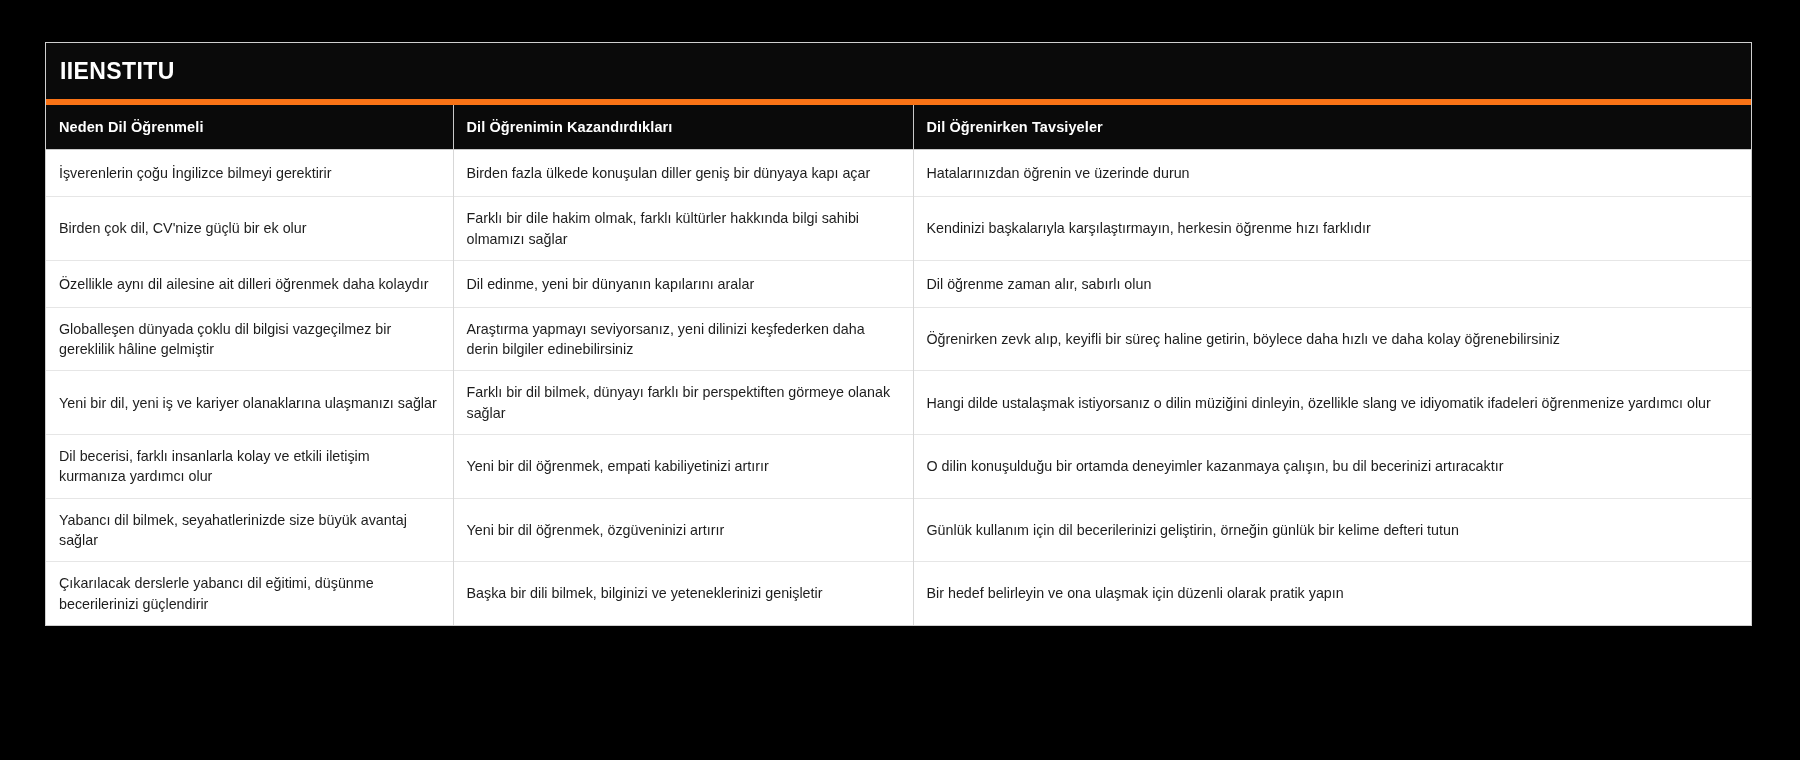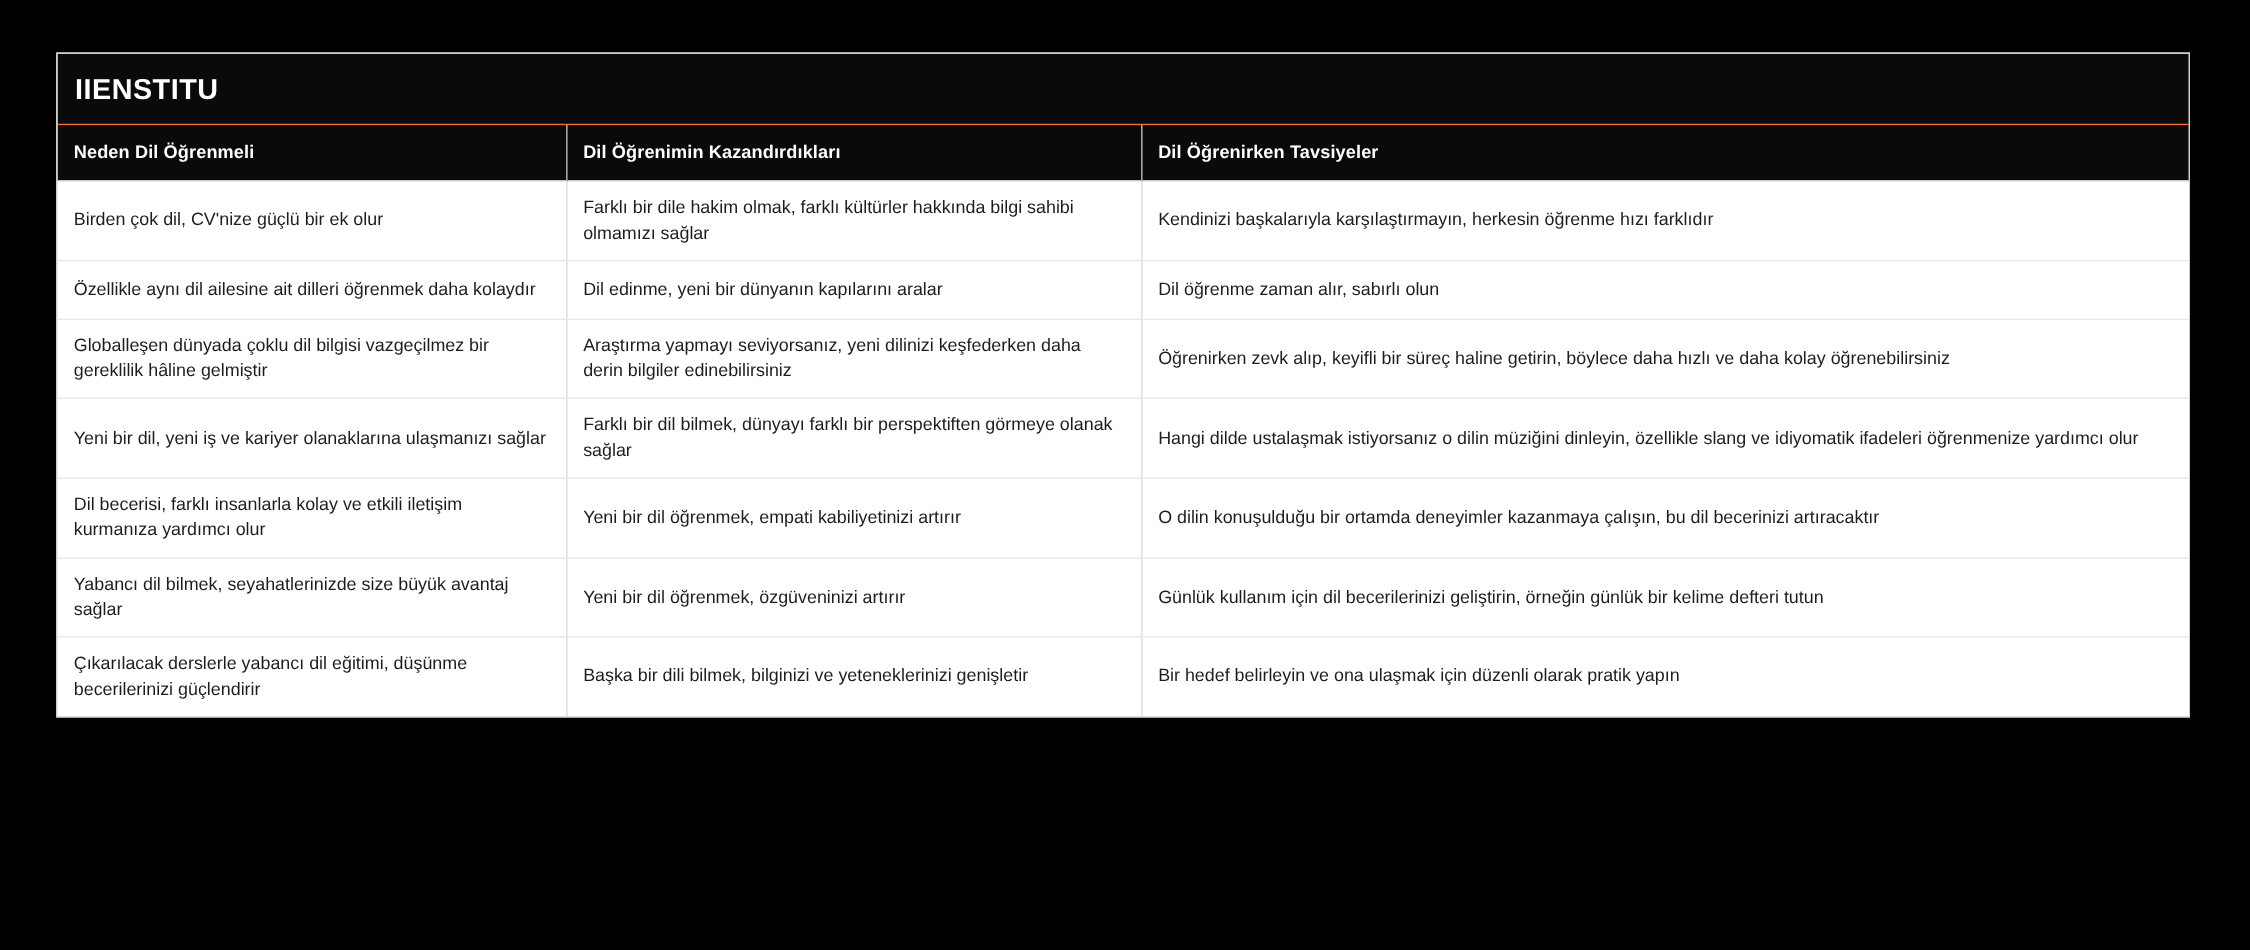"IIENSTITU" .brandbar { border-bottom: 1px solid #f97316 -> 6px solid #f97316 }
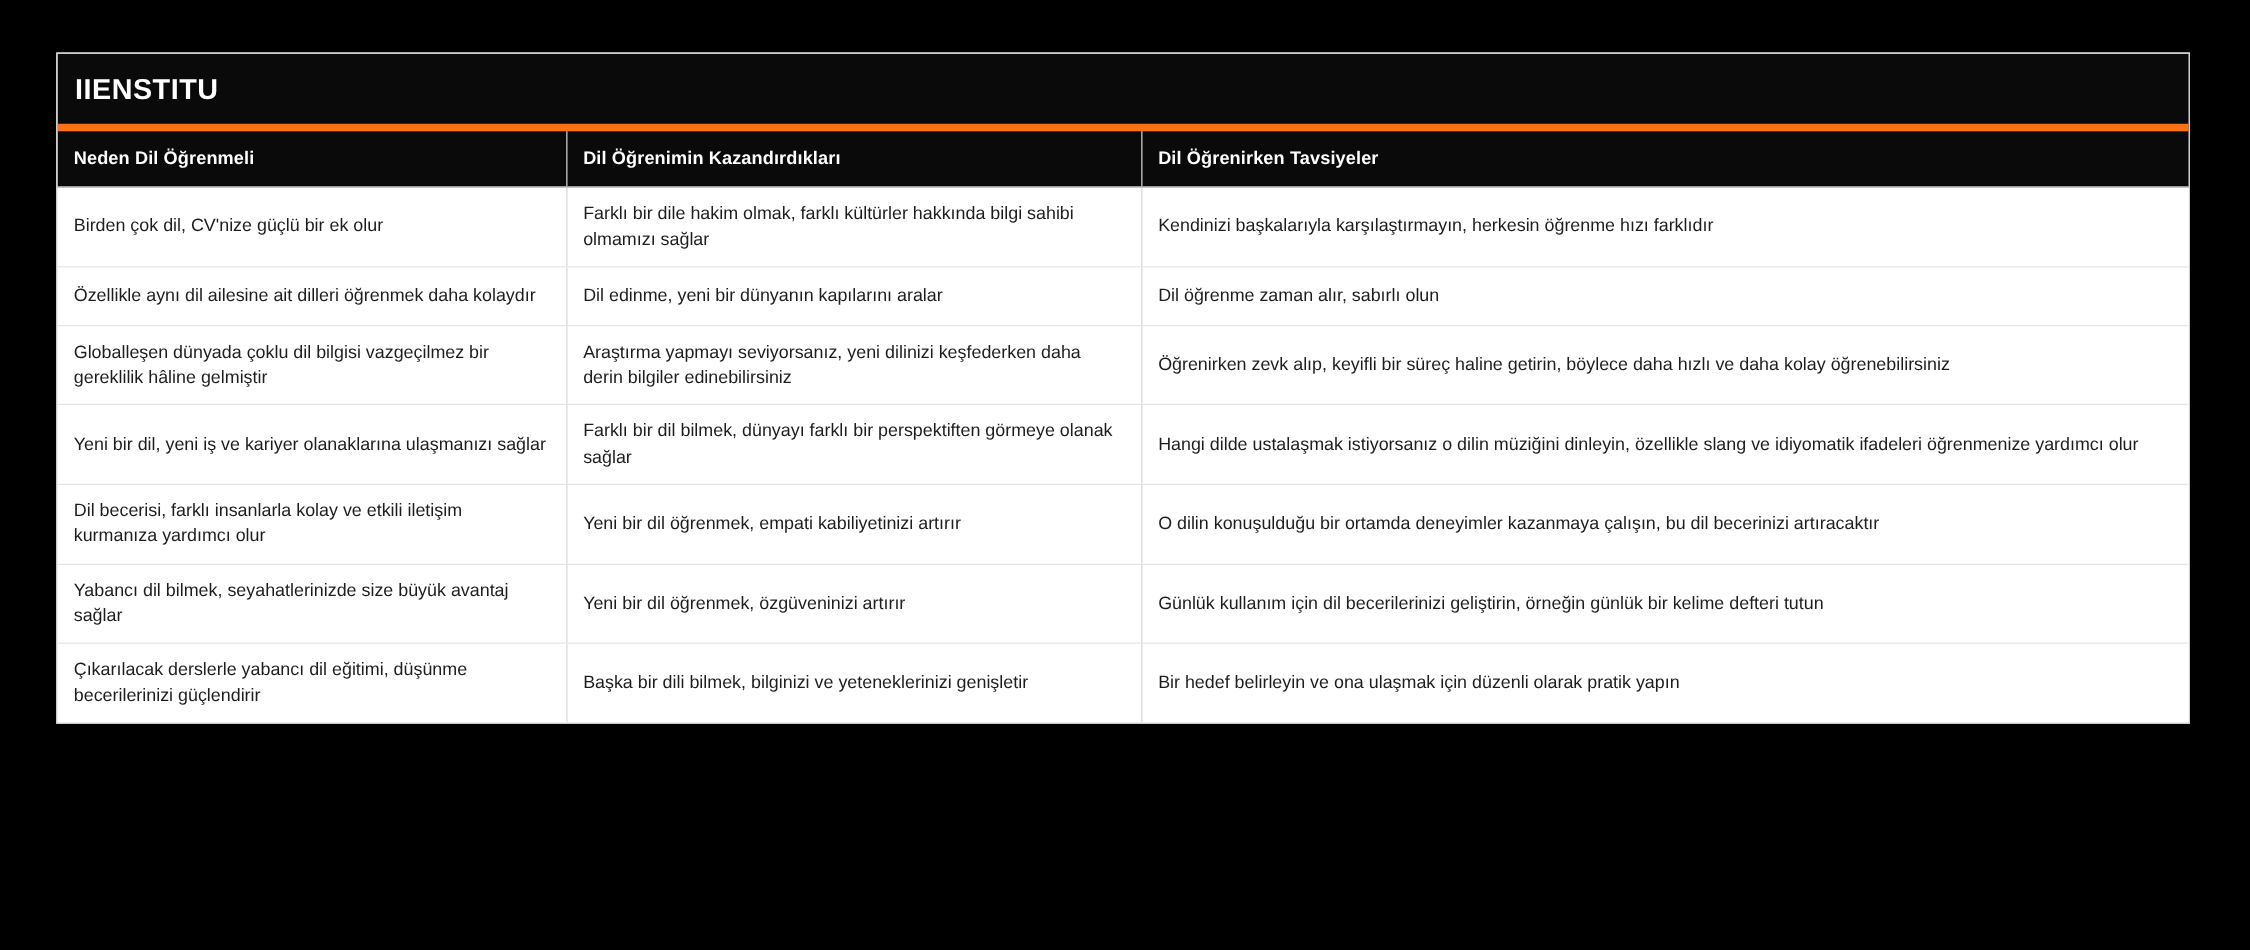"İşverenlerin çoğu İngilizce bilmeyi" tr { html: none -> <tr> <td>İşverenlerin çoğu İngilizce bilmeyi gerektirir</td> <td>Birden fazla ülkede konuşulan diller geniş bir dünyaya kapı açar</td> <td>Hatalarınızdan öğrenin ve üzerinde durun</td> </tr> }
